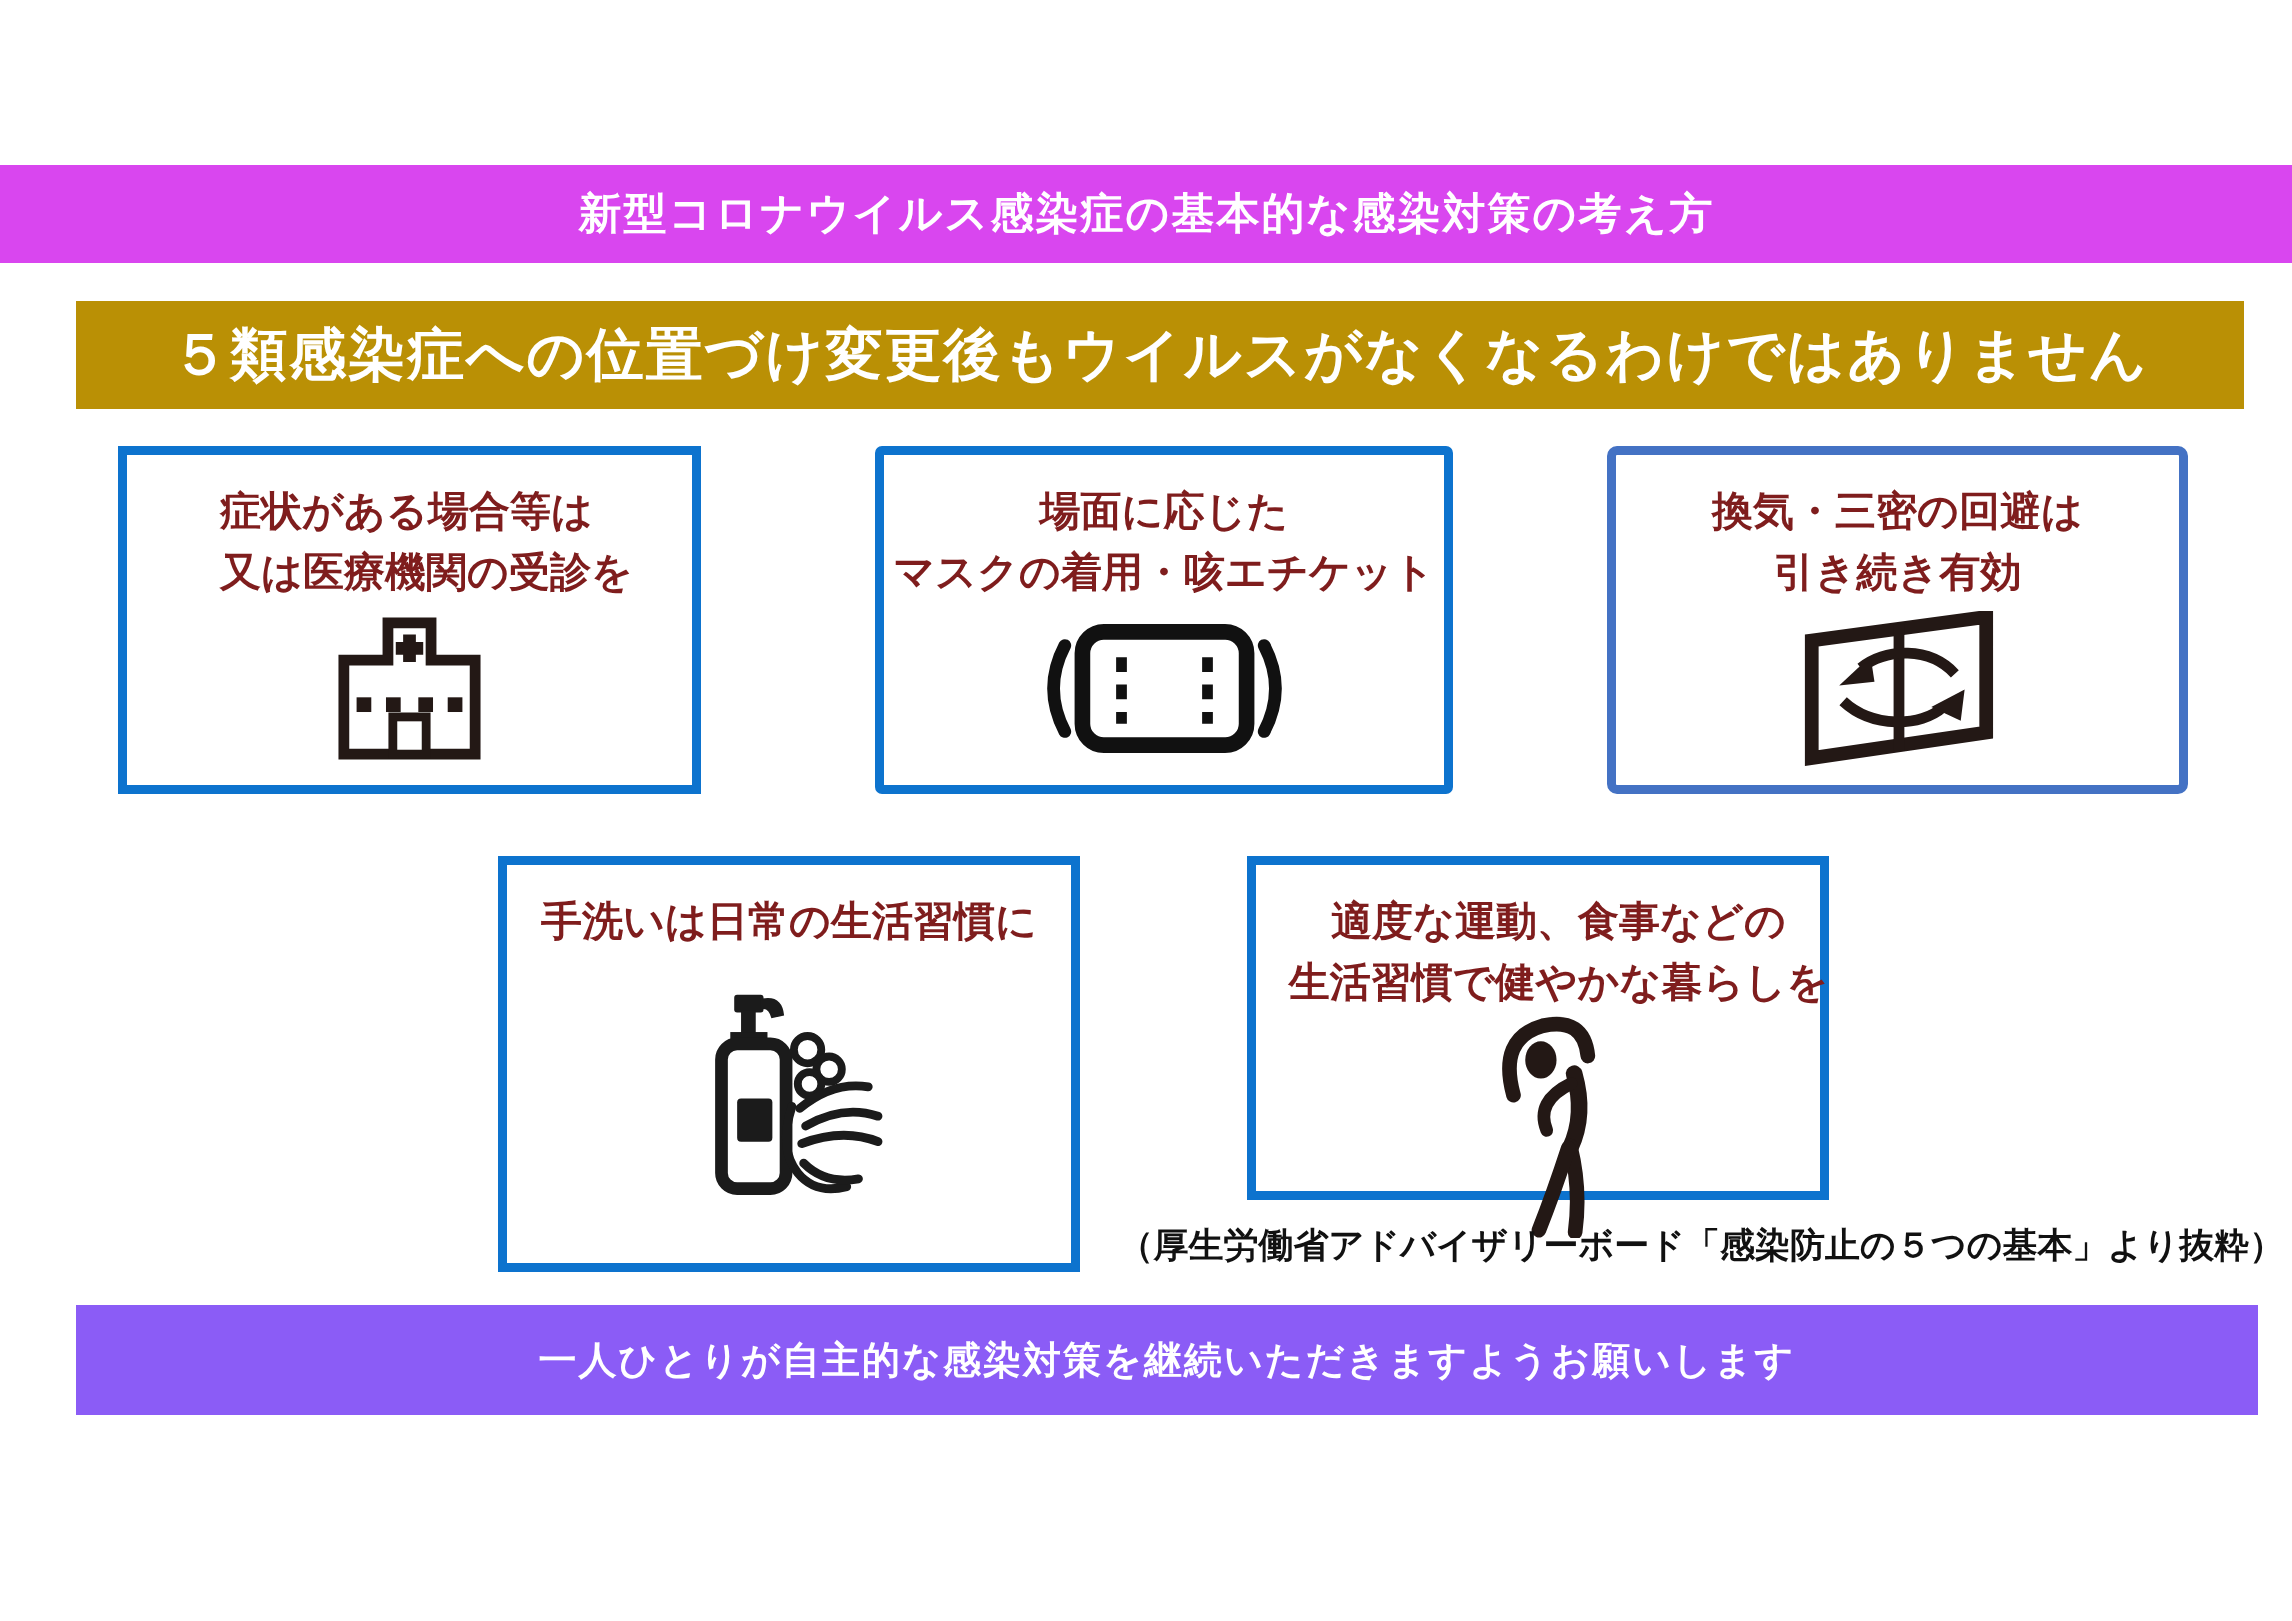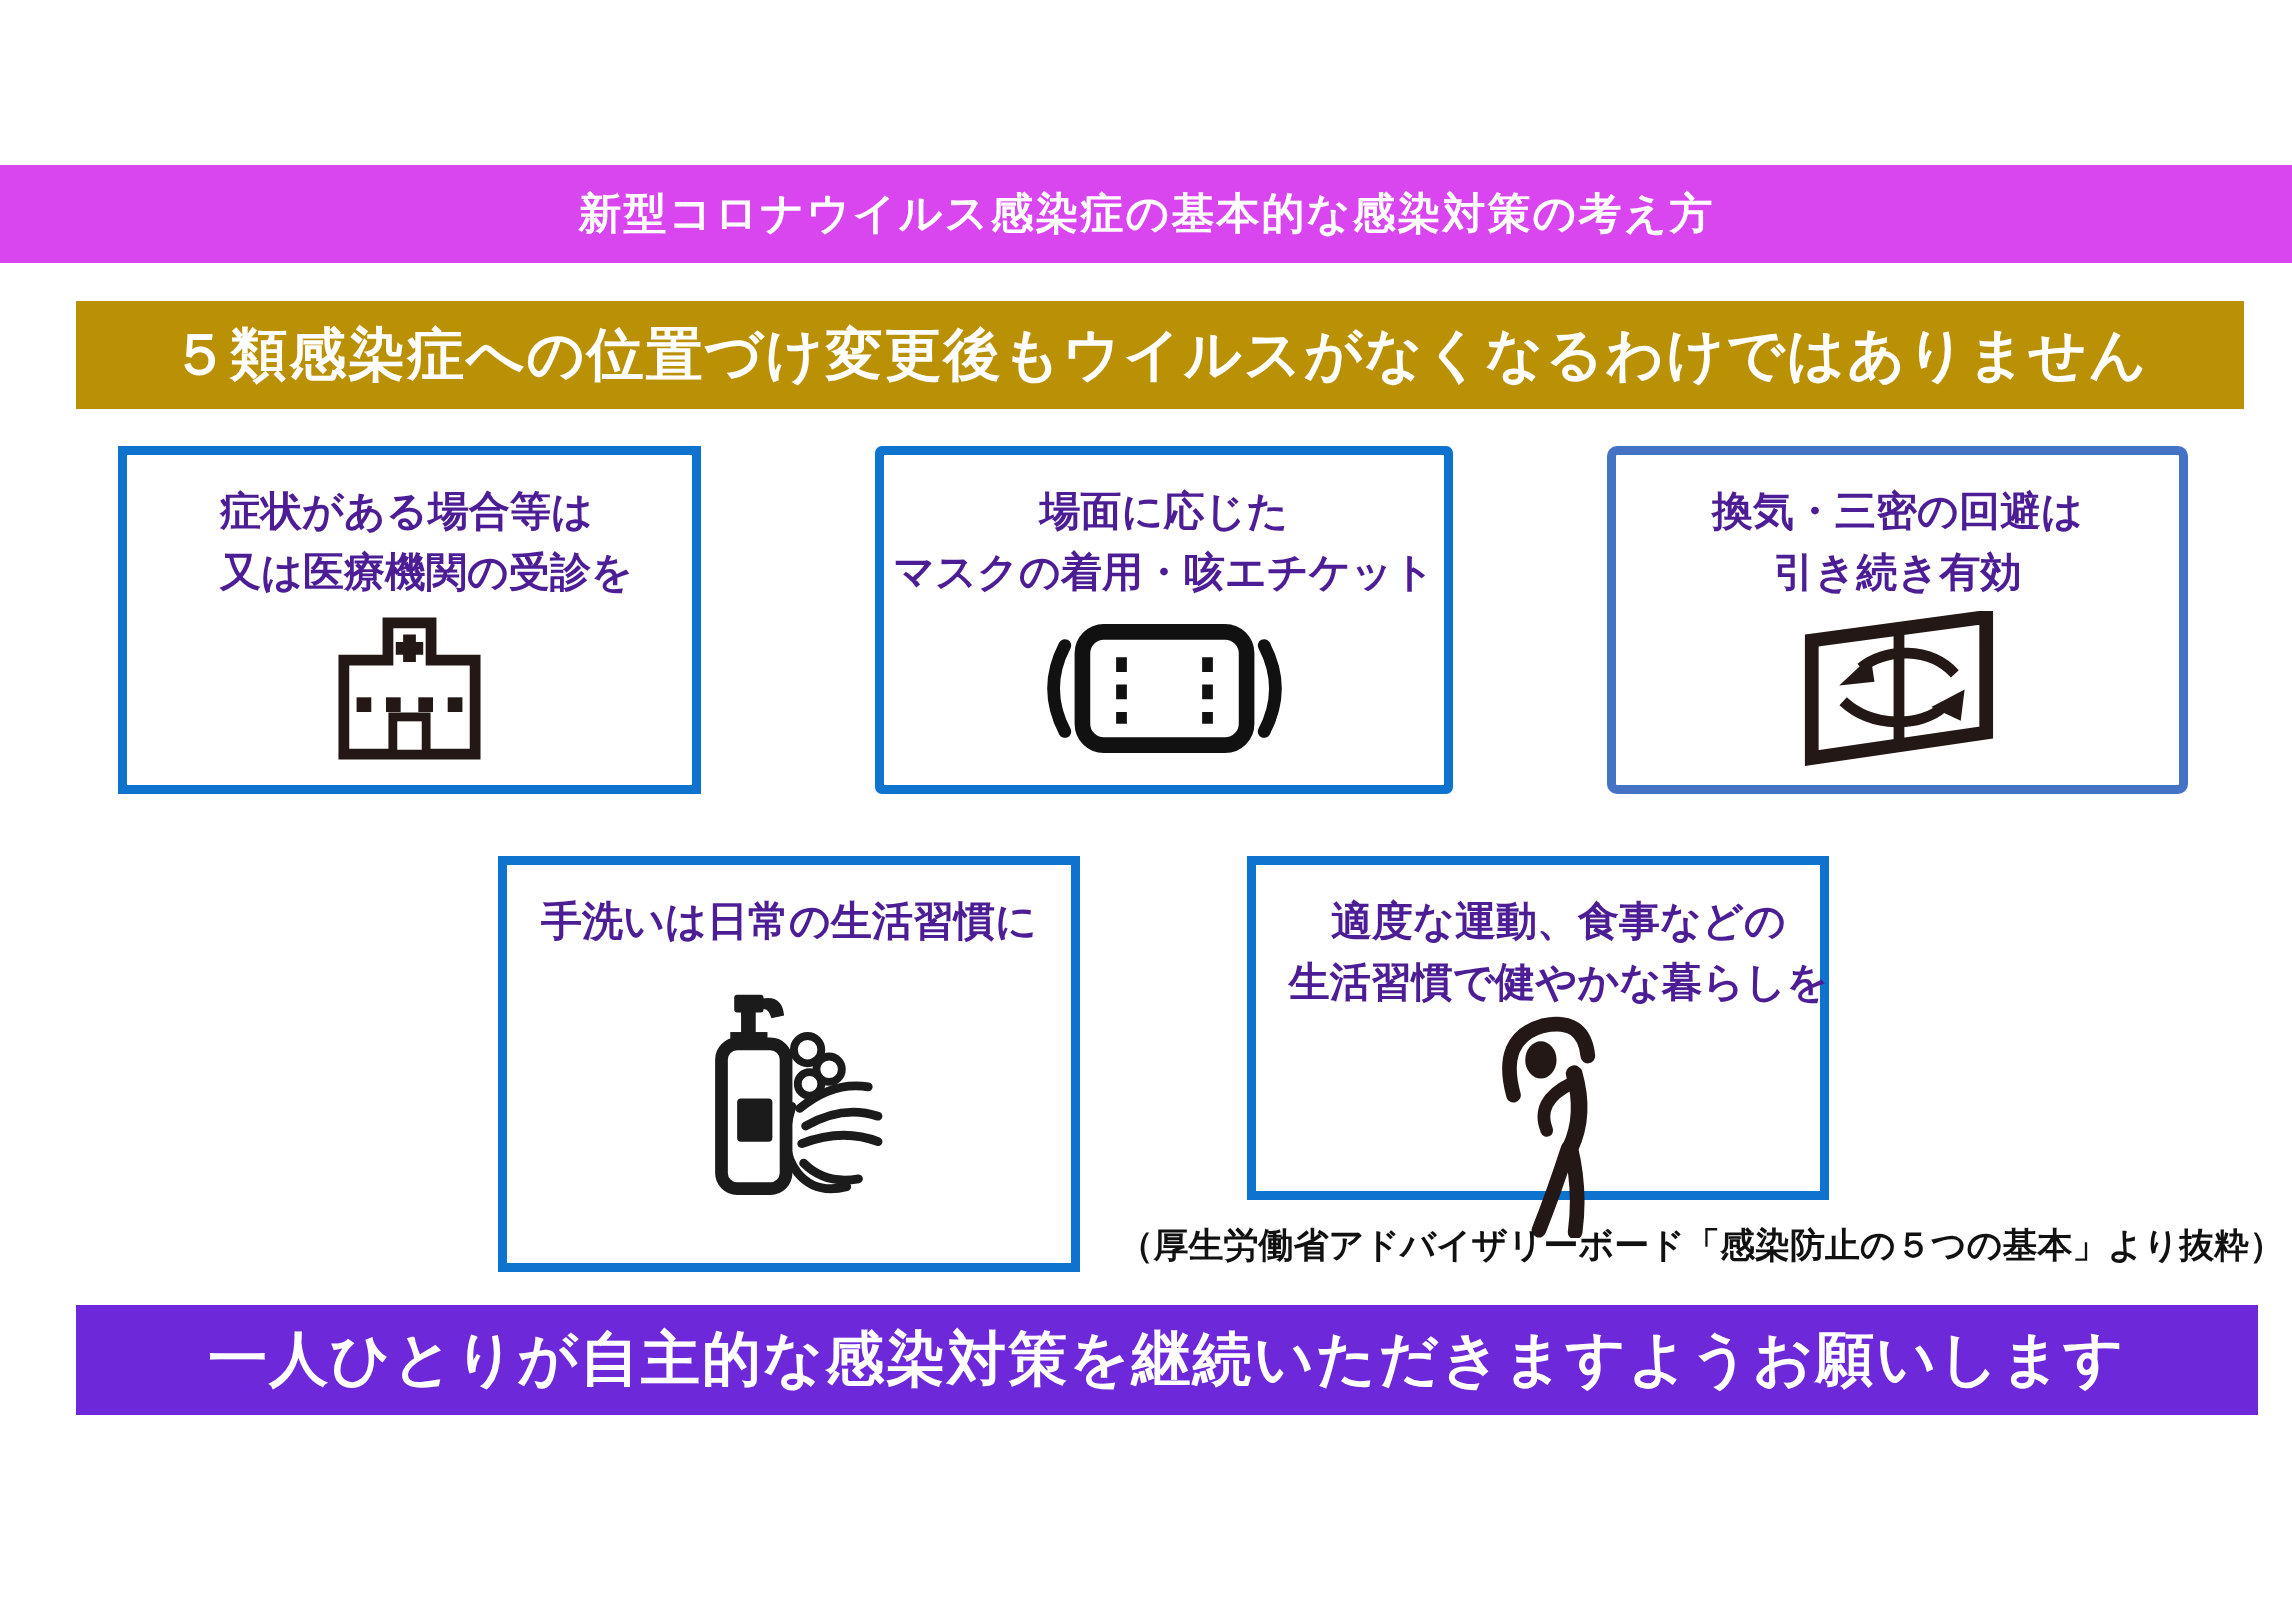"症状がある場合等は" .card-text { color: #4c1d95 -> #7f1d1d }
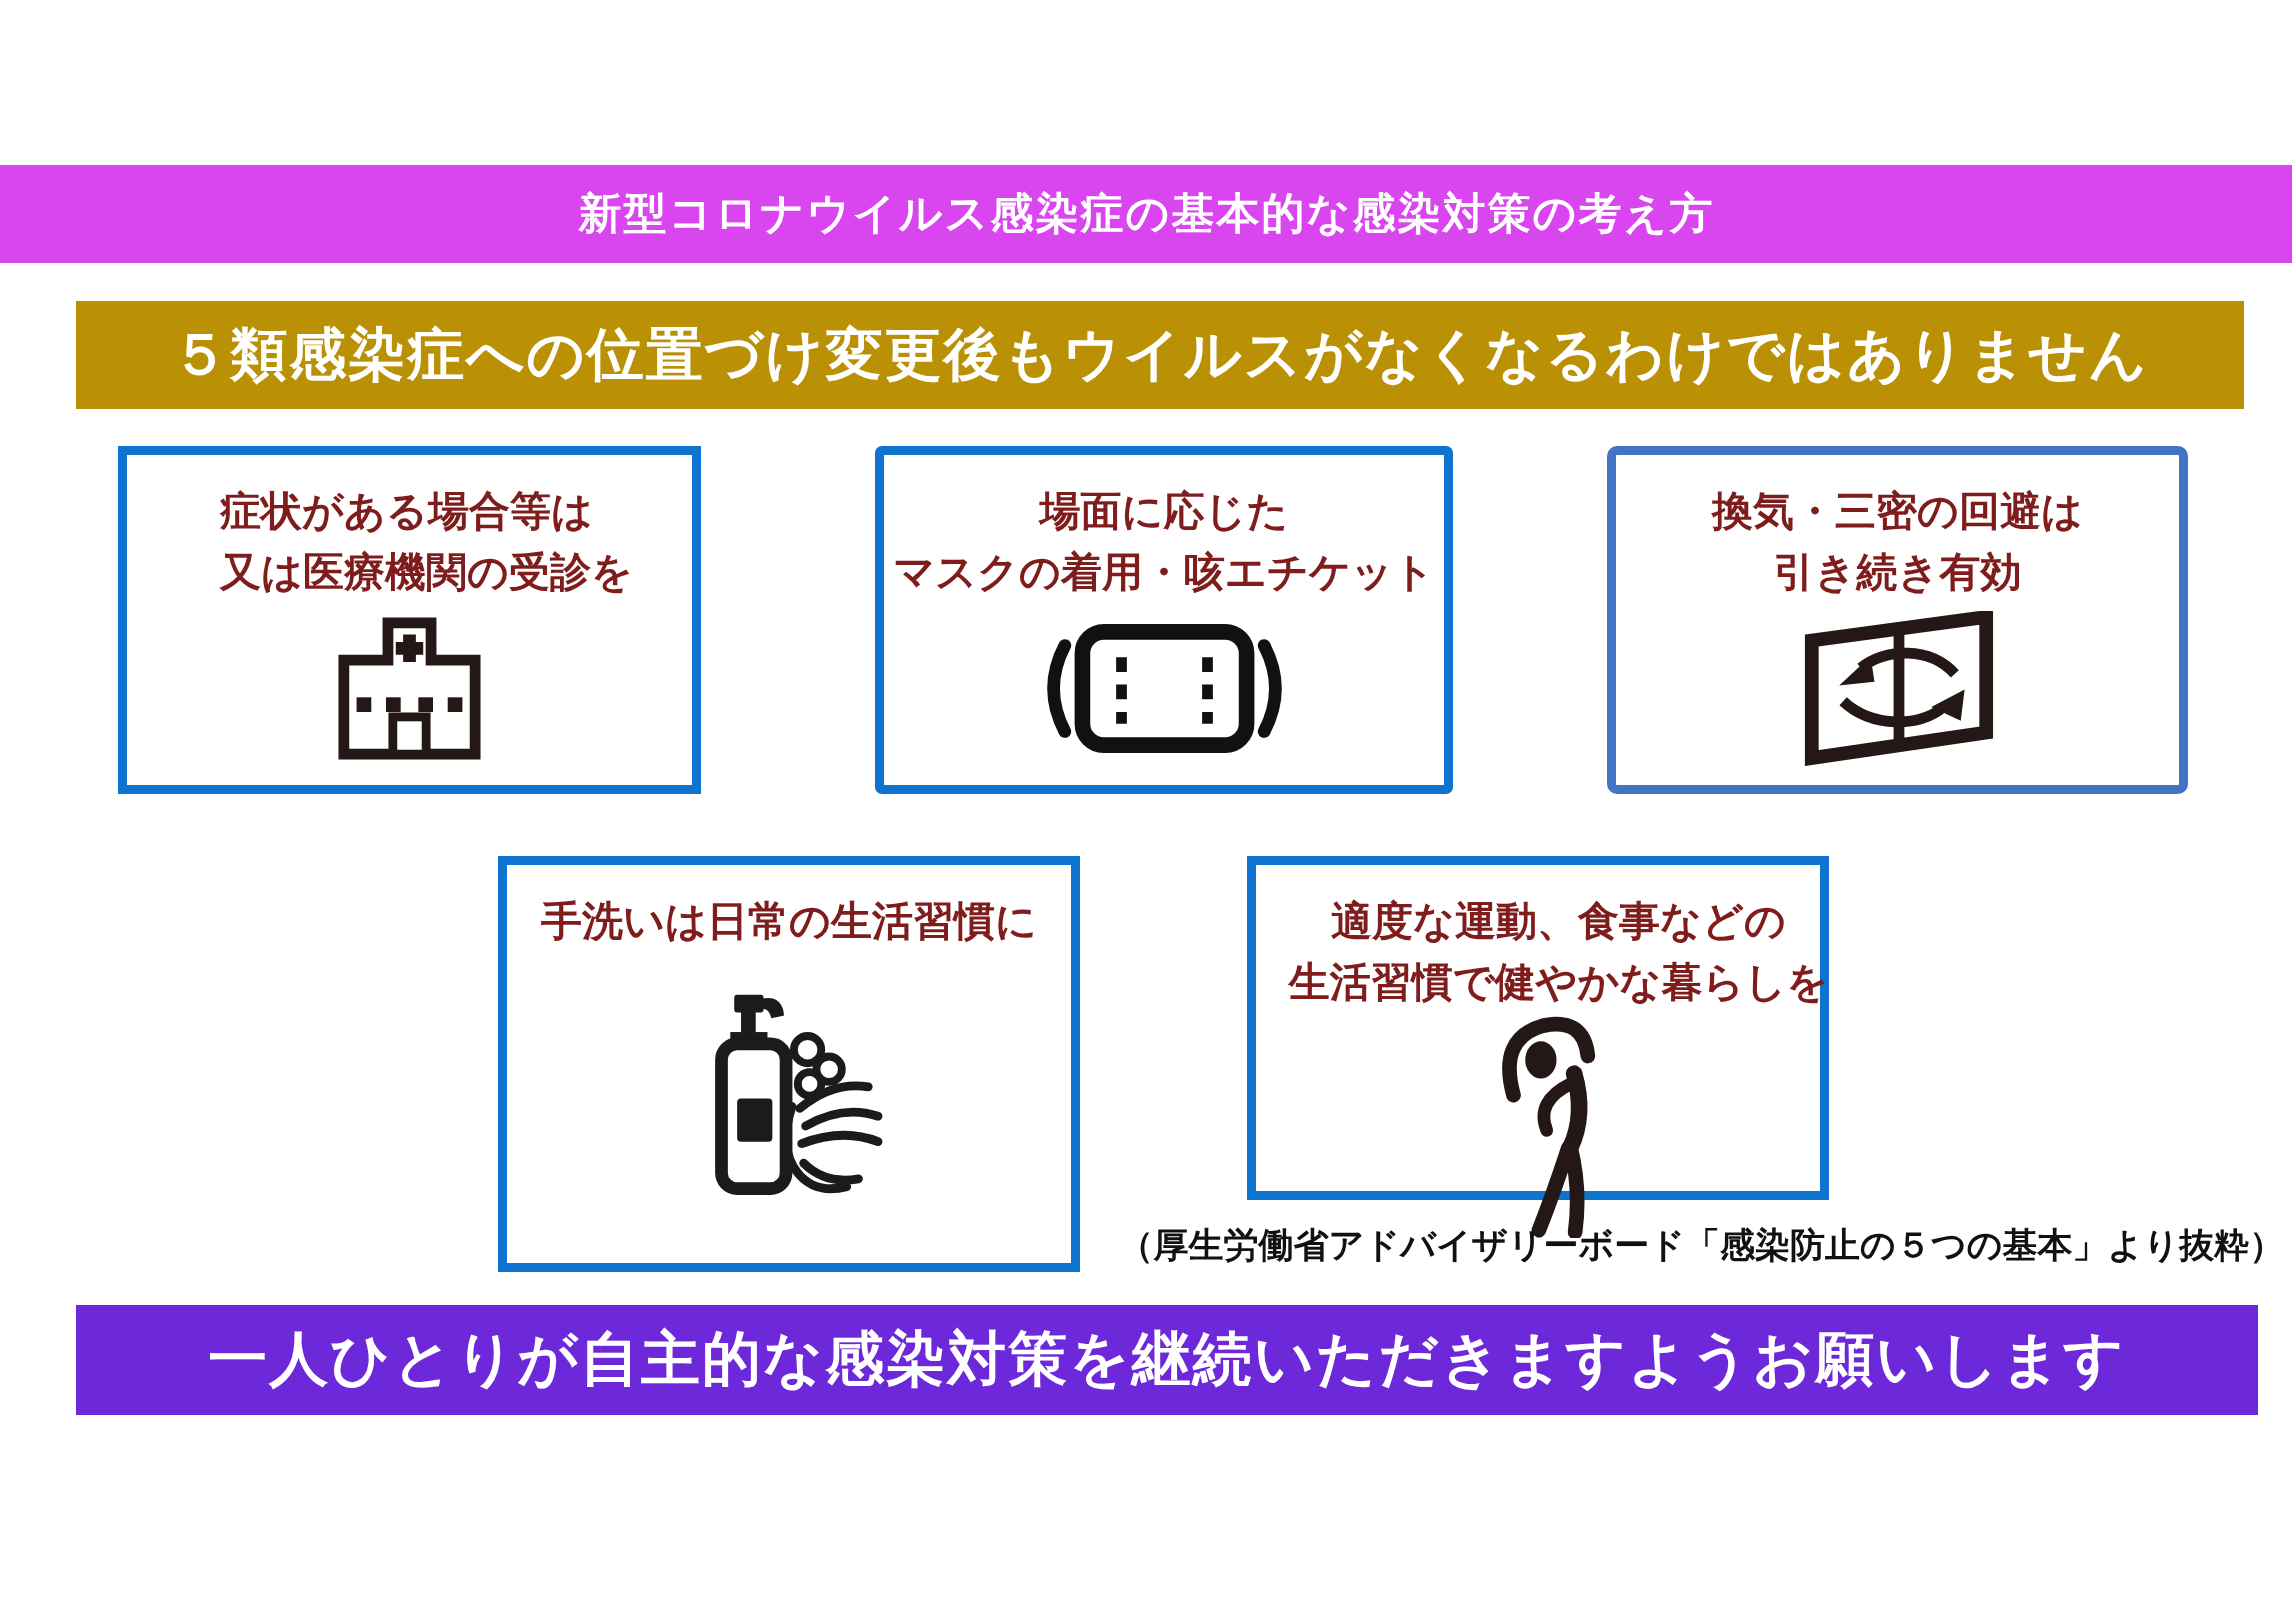"一人ひとりが自主的な感染対策を継続いただきますようお願いします" .footer-banner { background: #6d28d9 -> #8b5cf6; font-size: 59px -> 38px }
